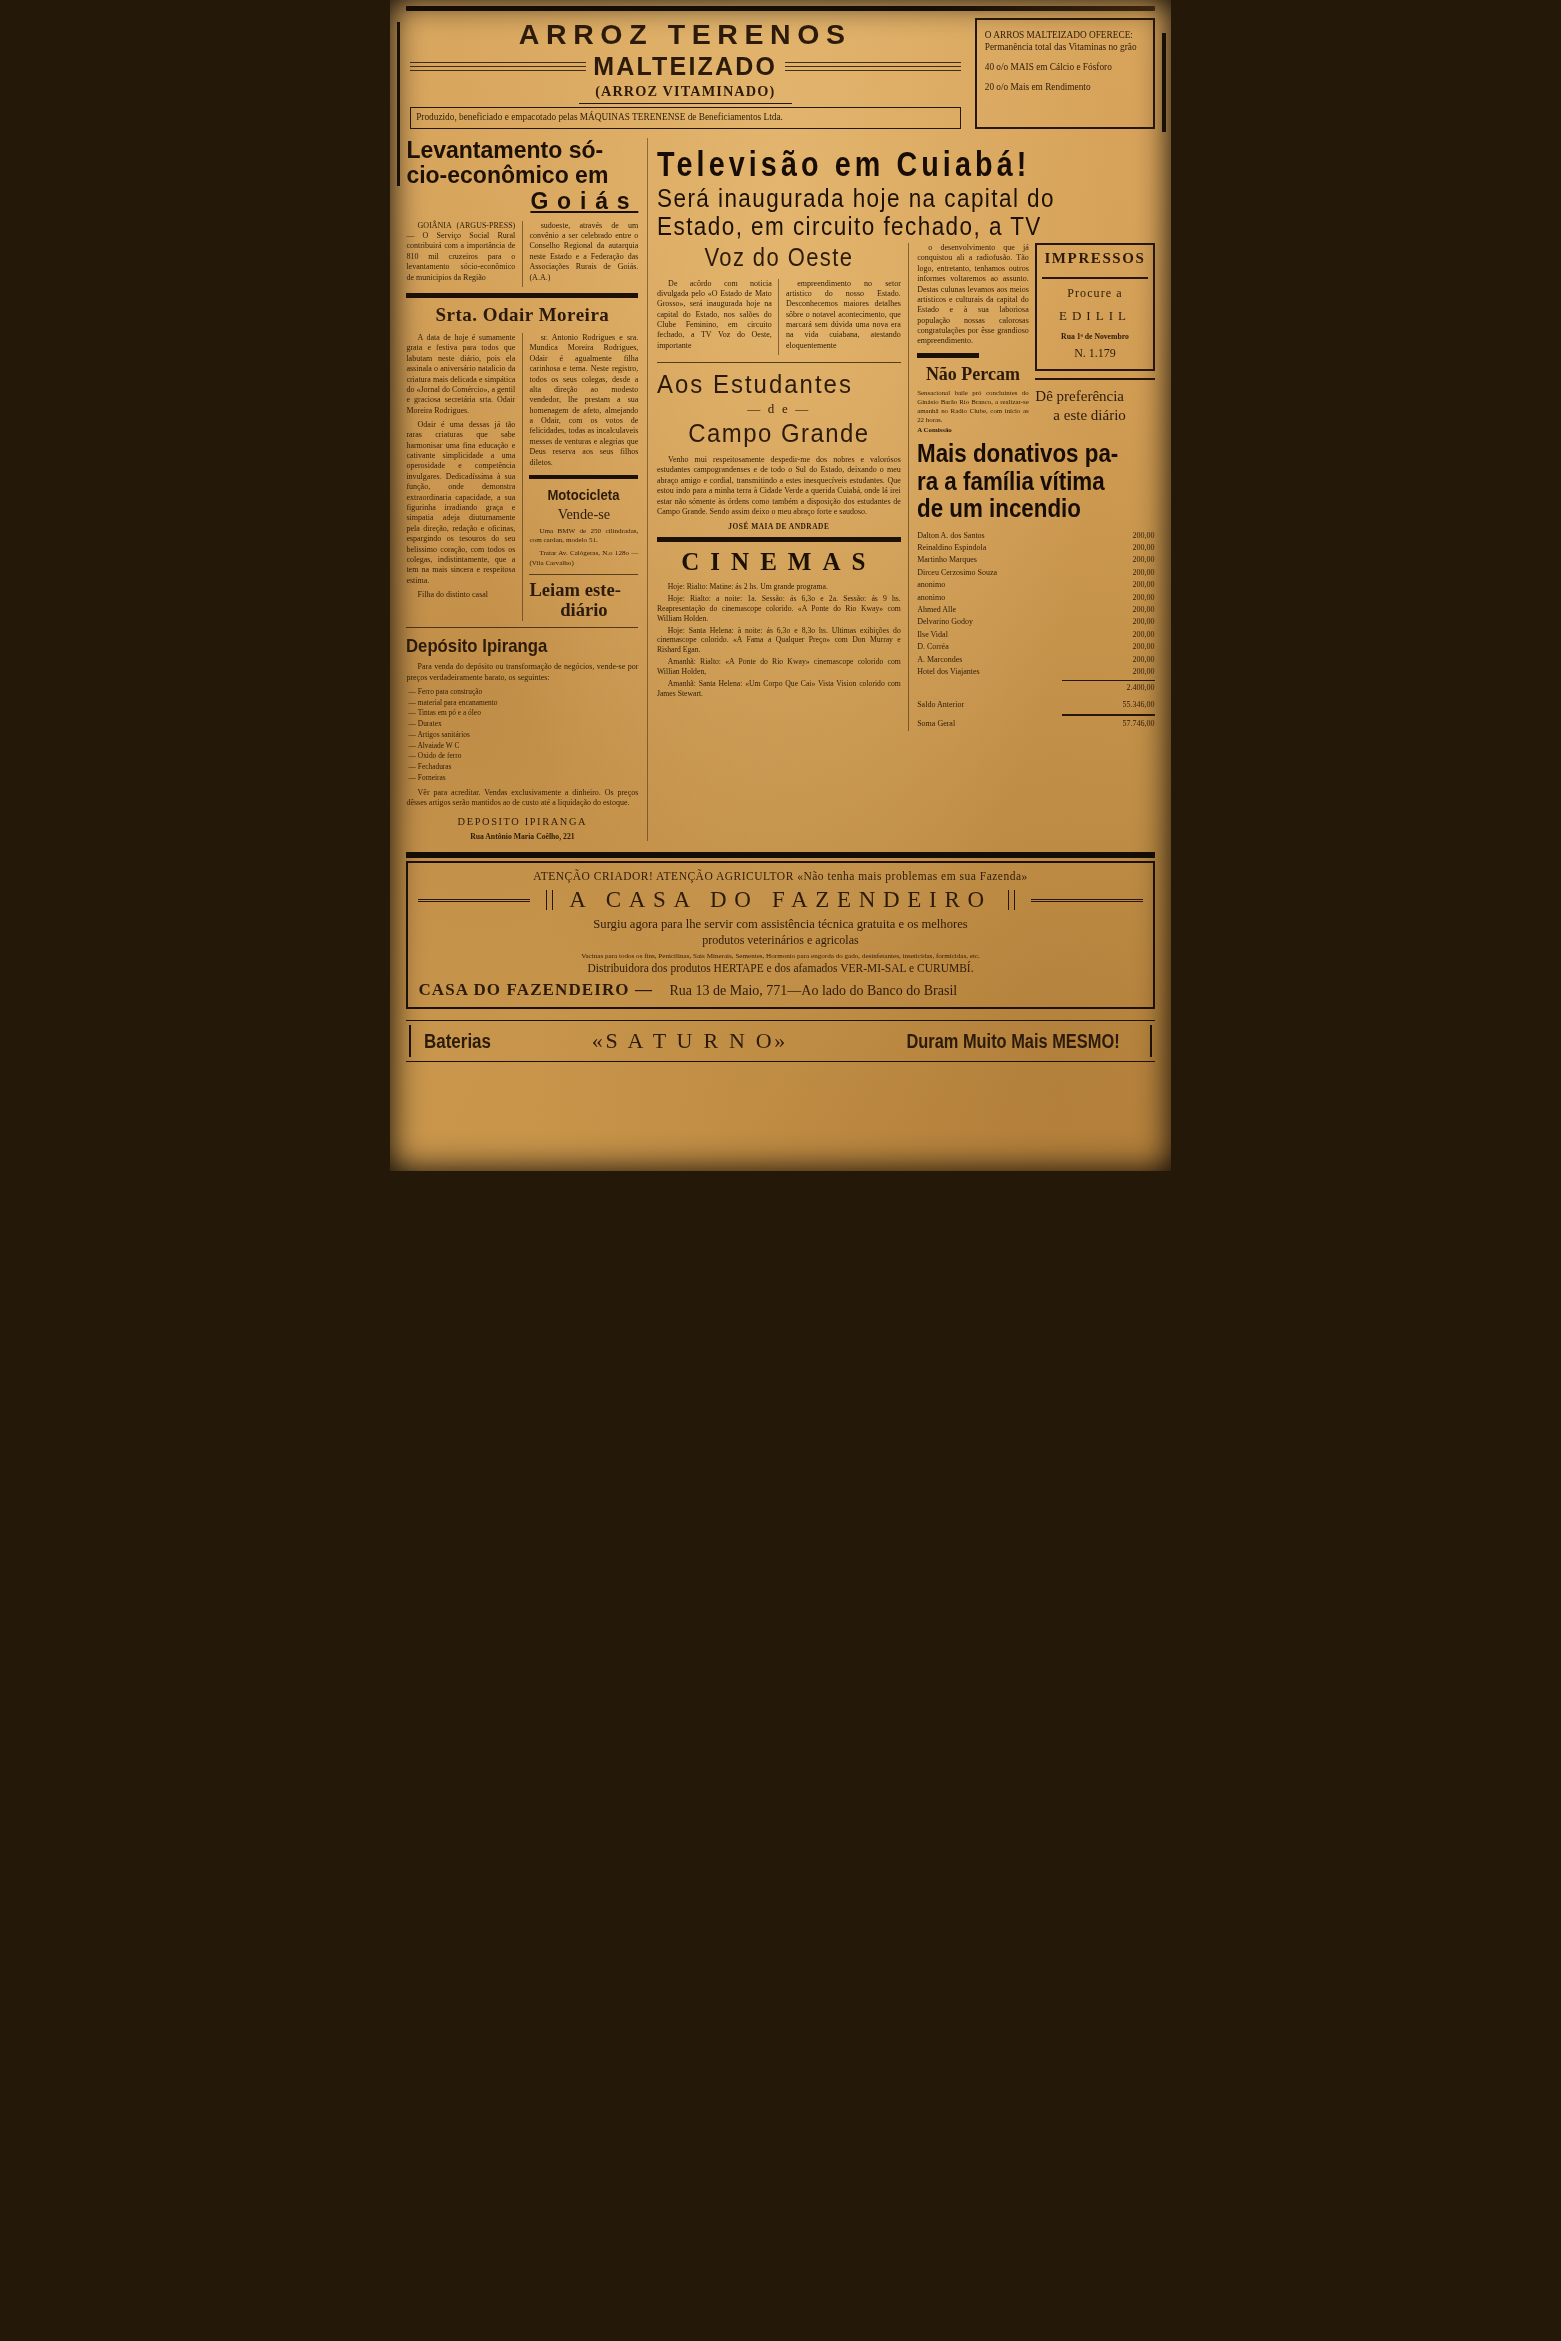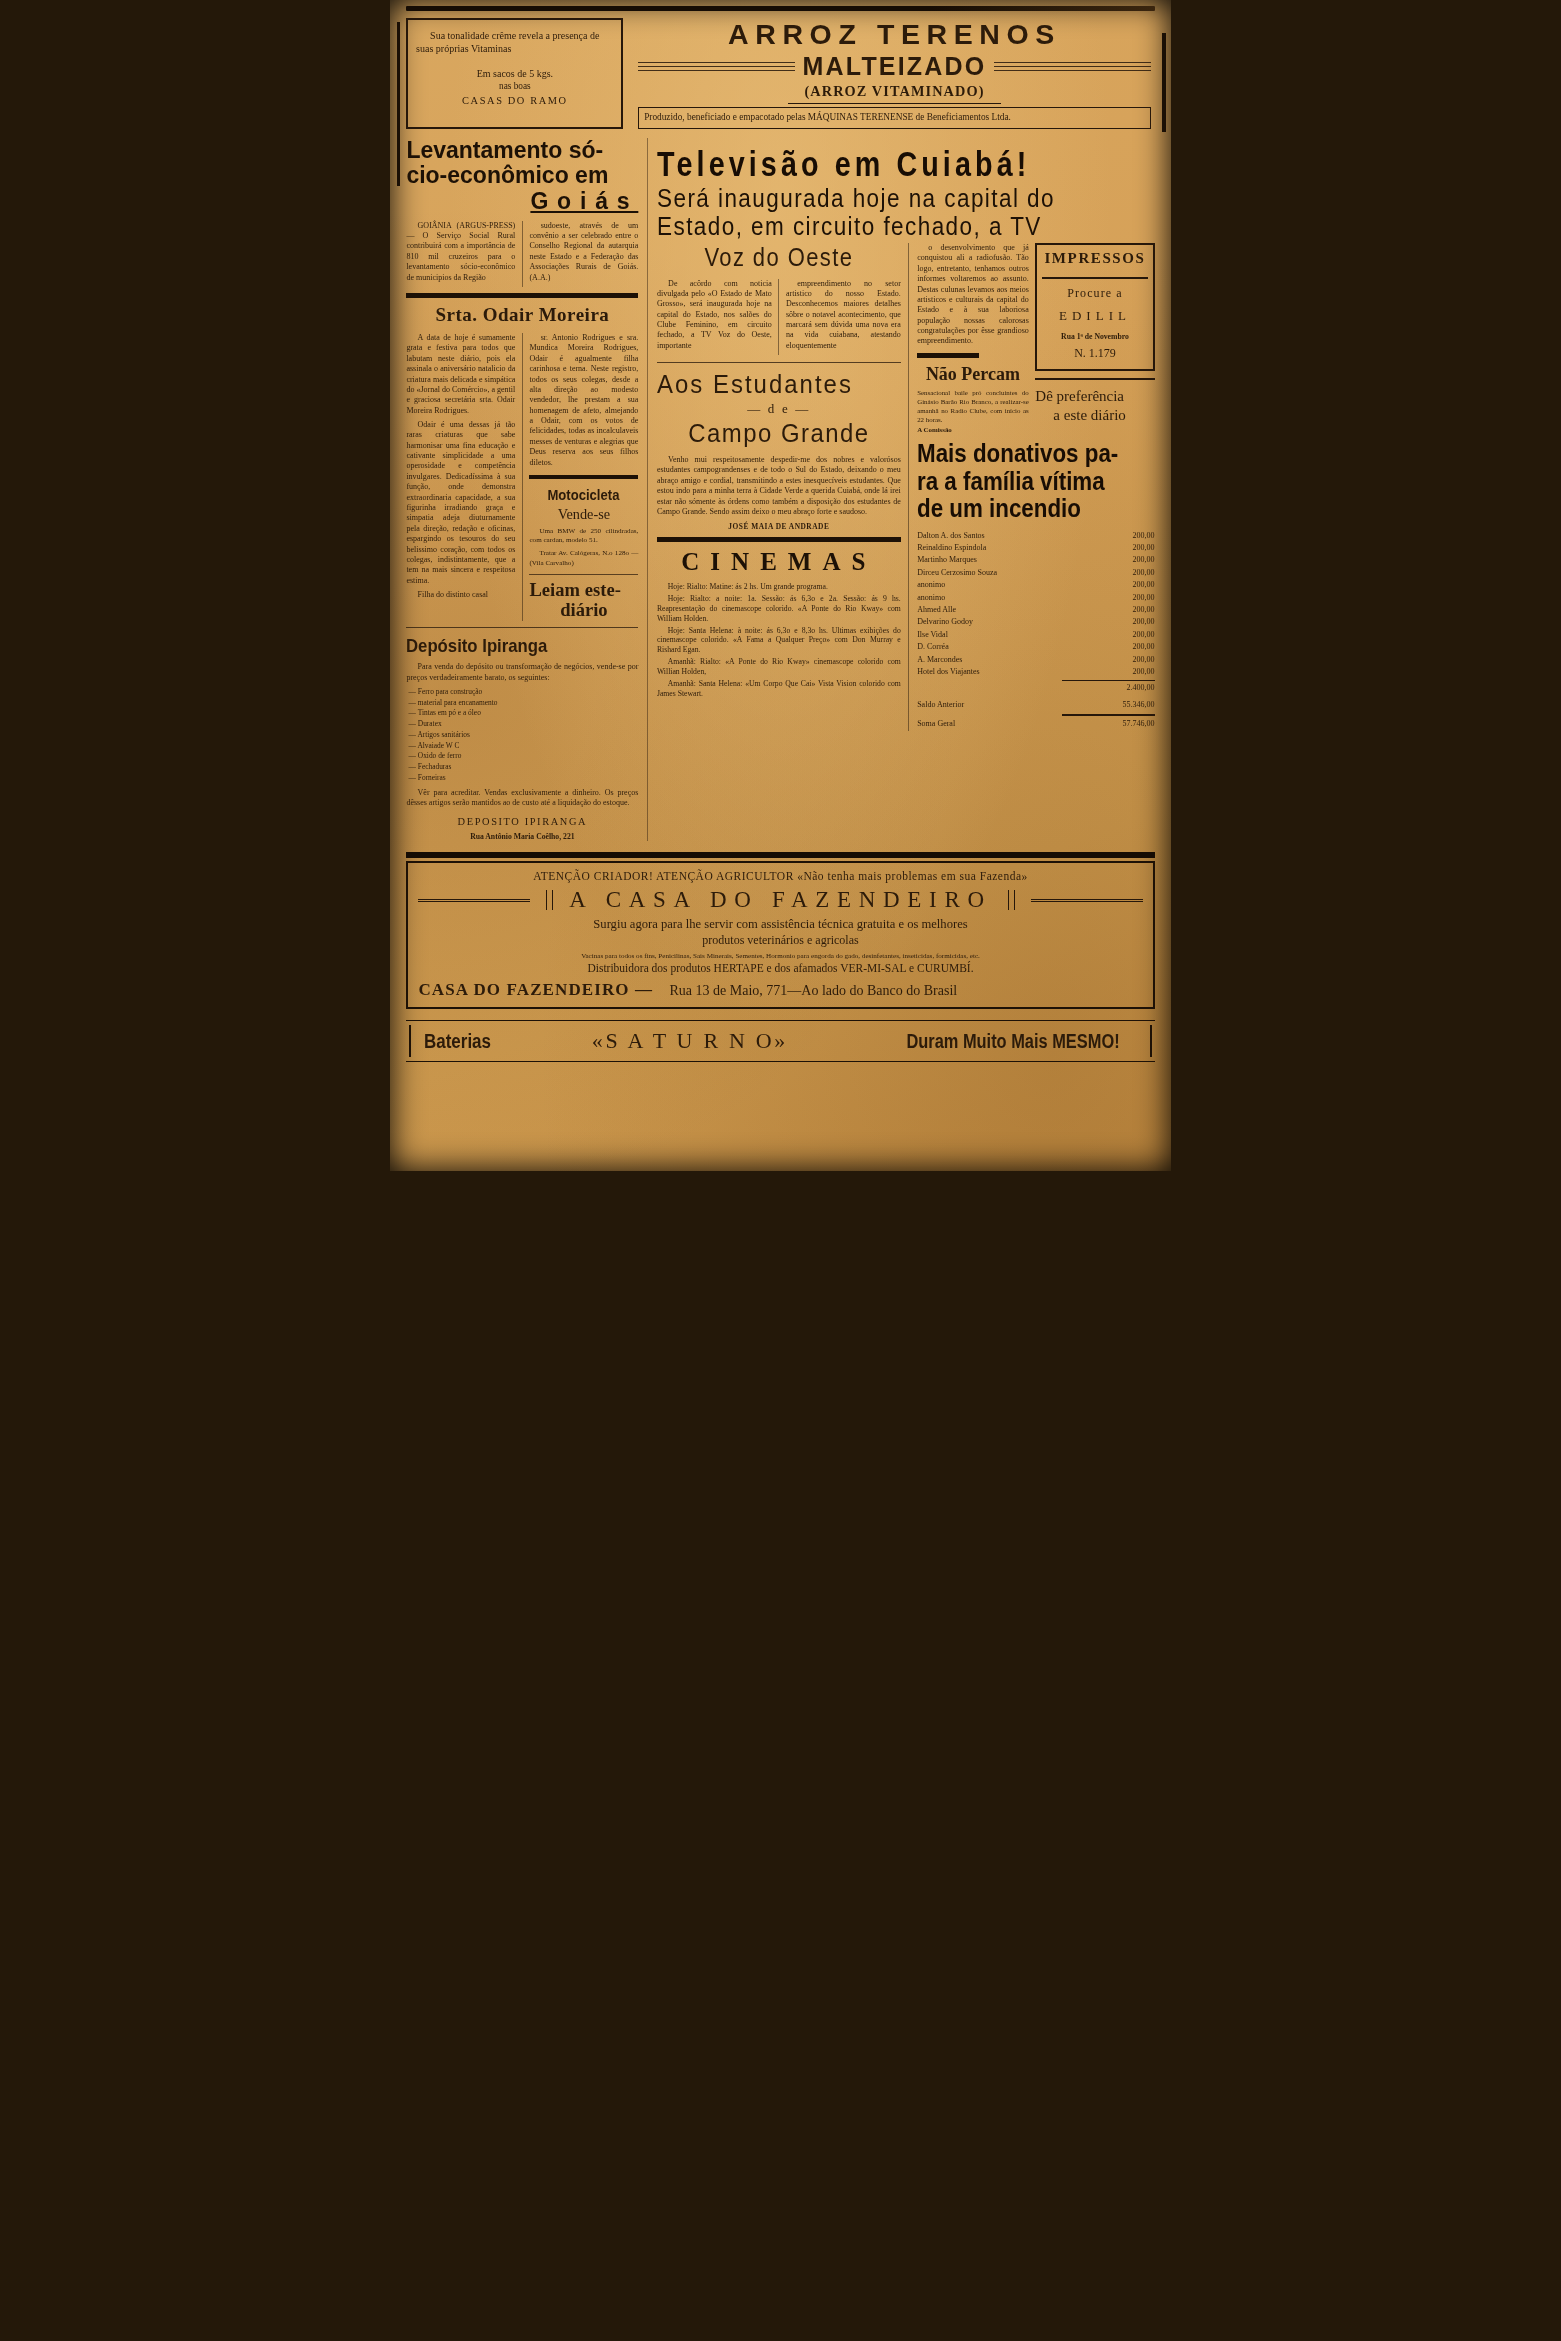"Sua tonalidade crême revela a" div.ad-box { html: <div> <p>Sua tonalidade crême revela a presença de suas próprias Vitaminas</p> <p>Em sacos de 5 kgs.</p> <p>nas boas</p> <p>CASAS DO RAMO</p> </div> -> none }
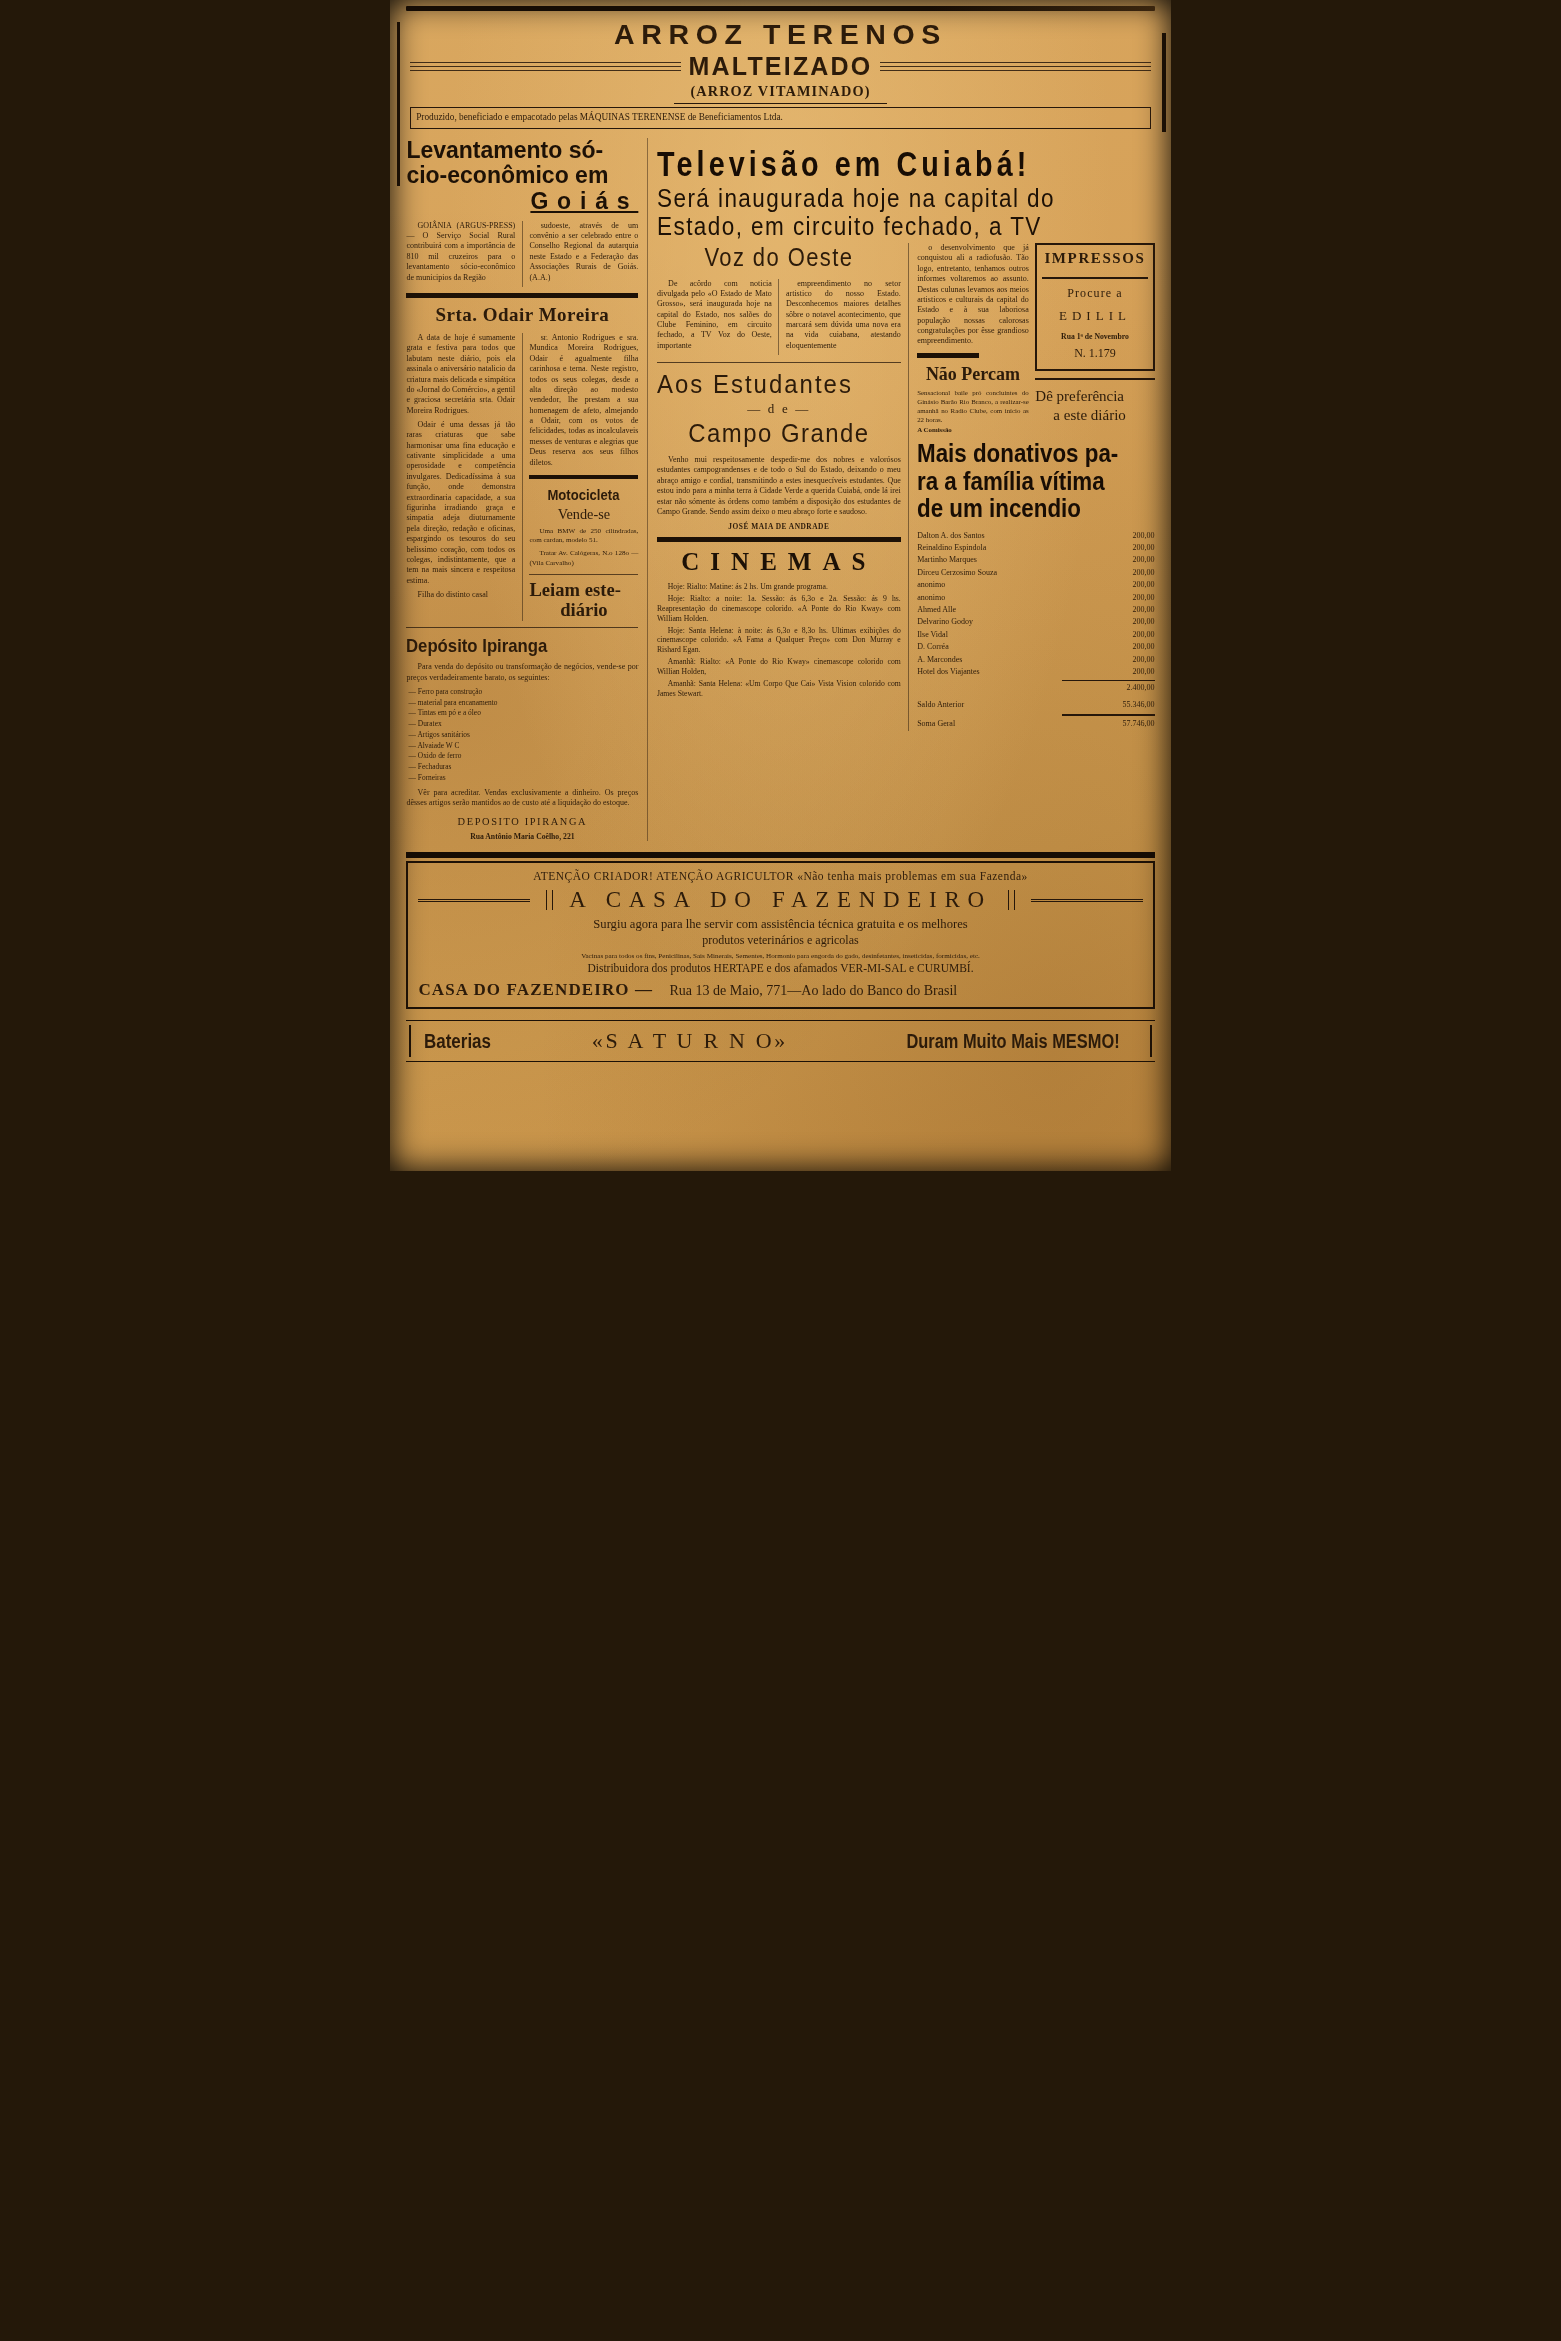"O ARROS MALTEIZADO OFERECE: Permanência" div.ad-box { html: none -> <div> <p>O ARROS MALTEIZADO OFERECE: Permanência total das Vitaminas no grão</p> <p>40 o/o MAIS em Cálcio e Fósforo</p> <p>20 o/o Mais em Rendimento</p> </div> }
